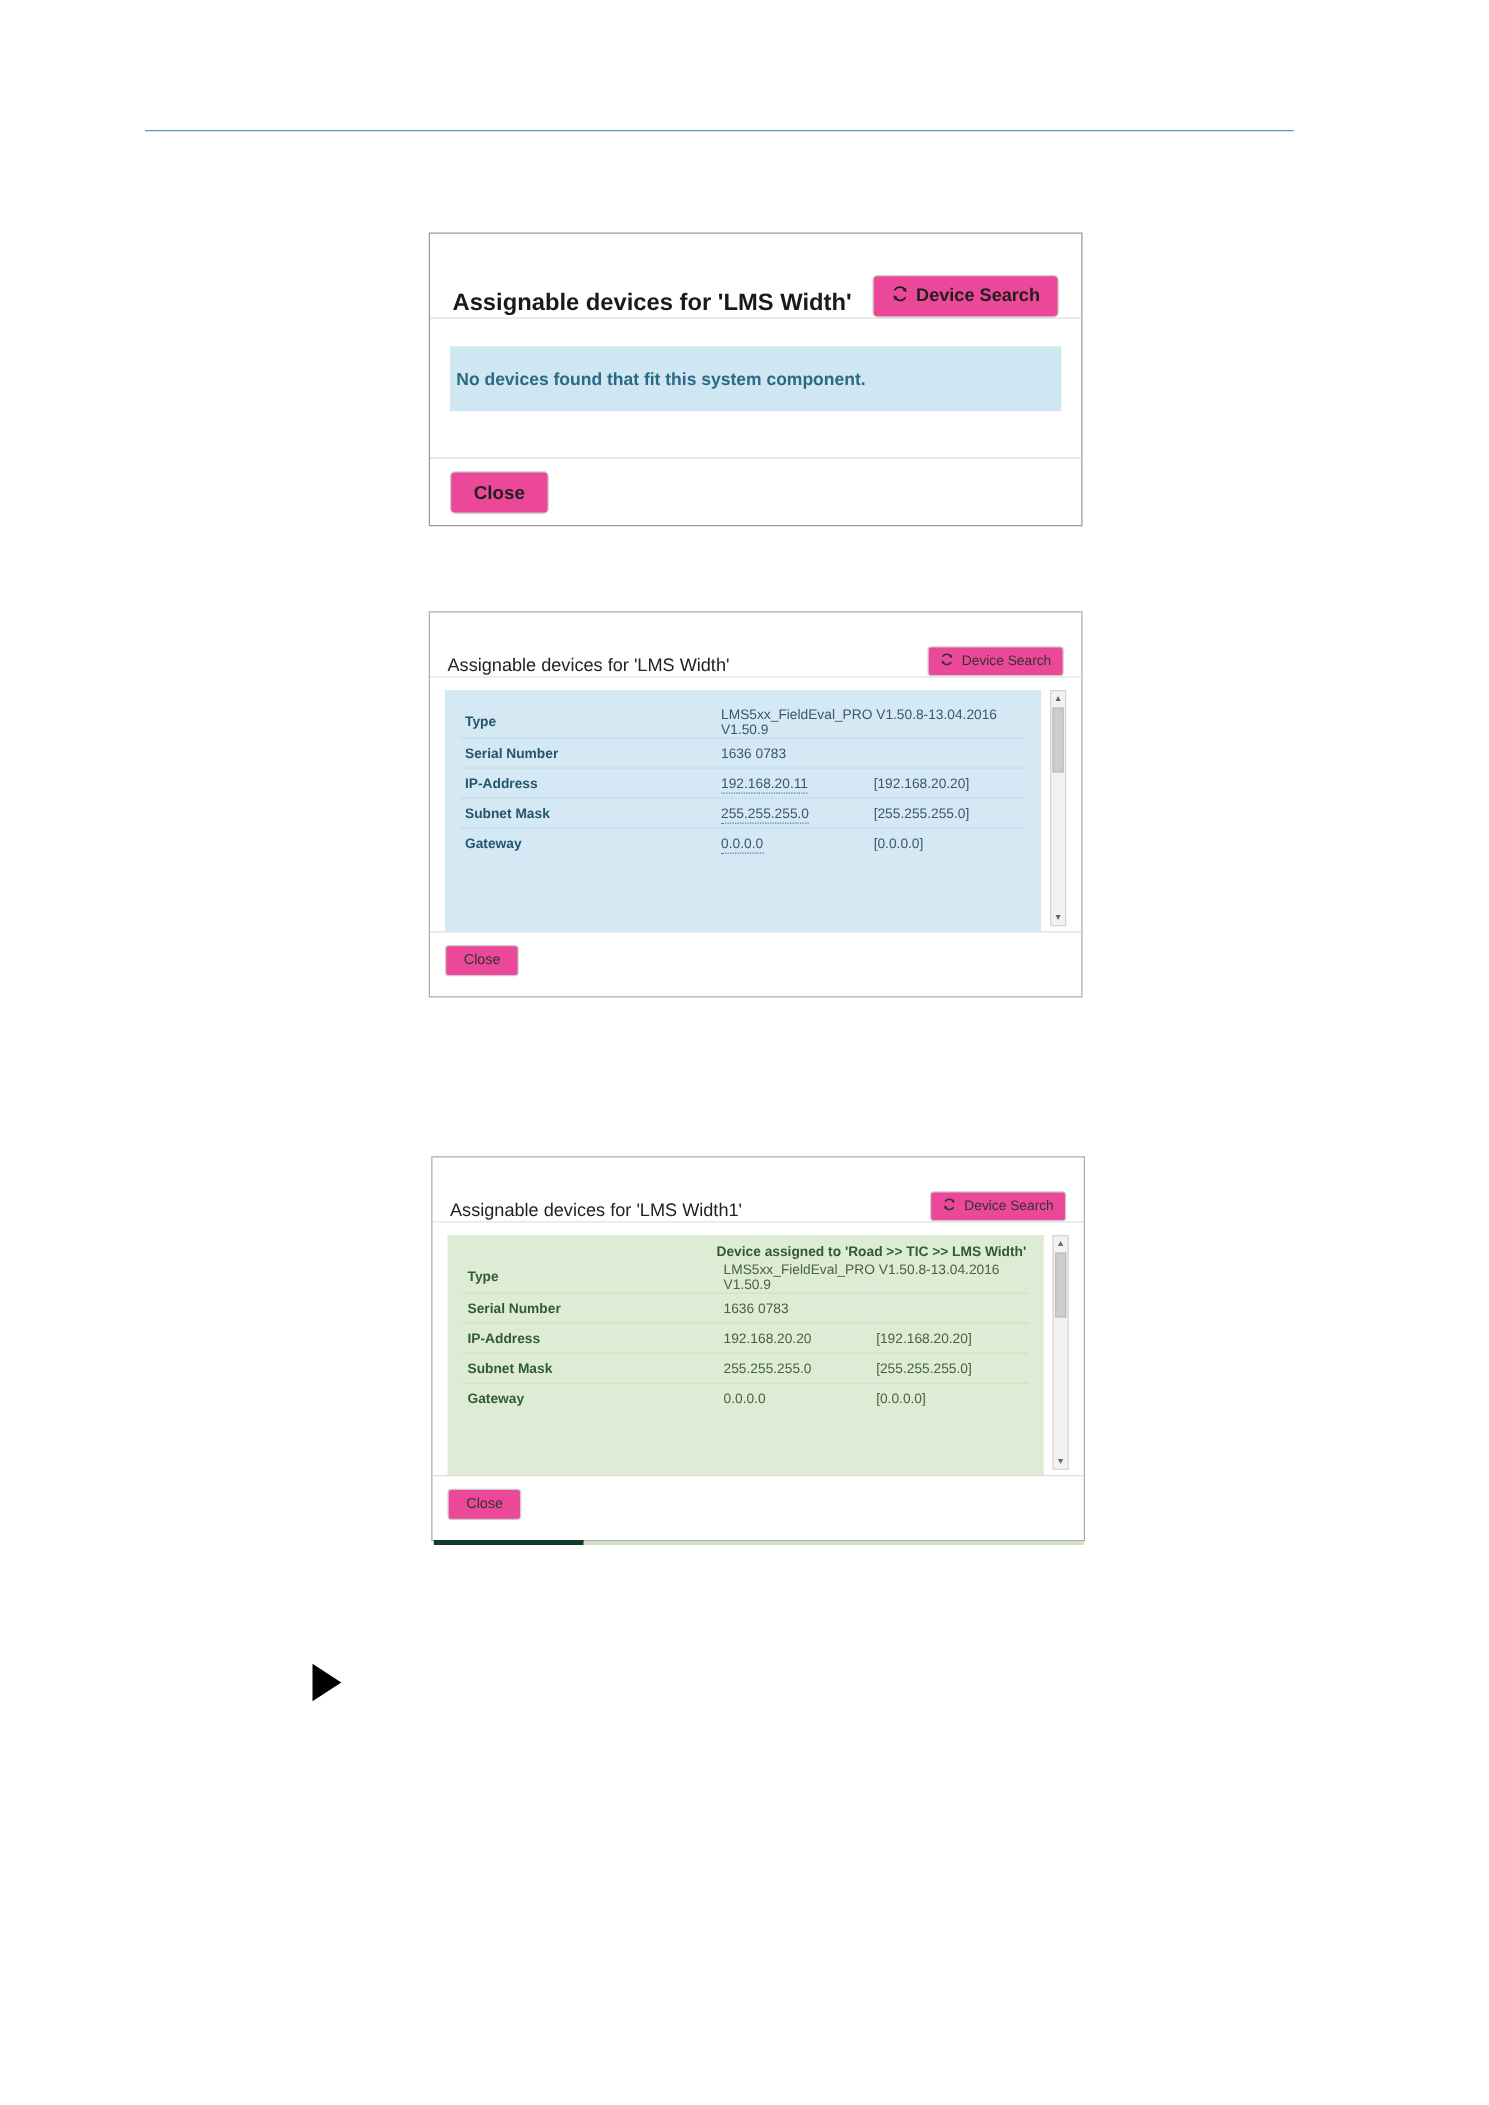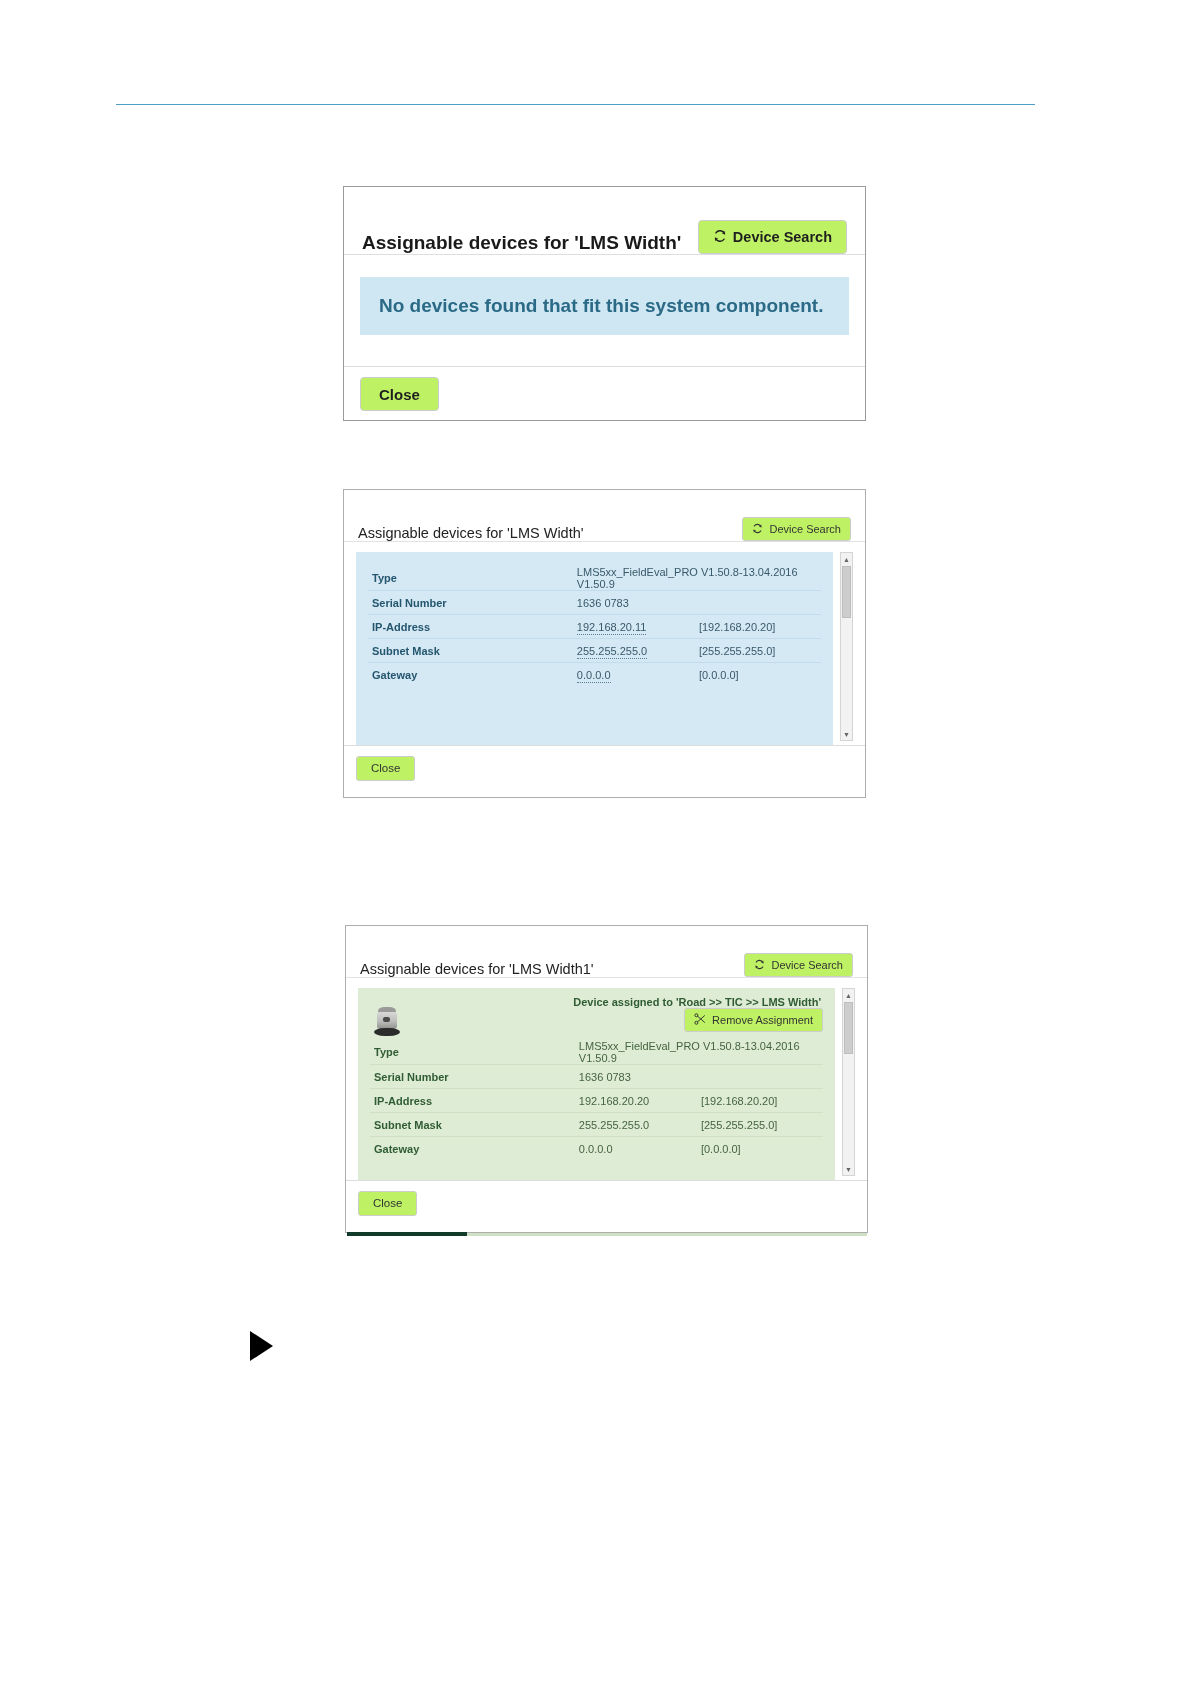"Device Search" .btn { background: #bef264 -> #ec4899 }
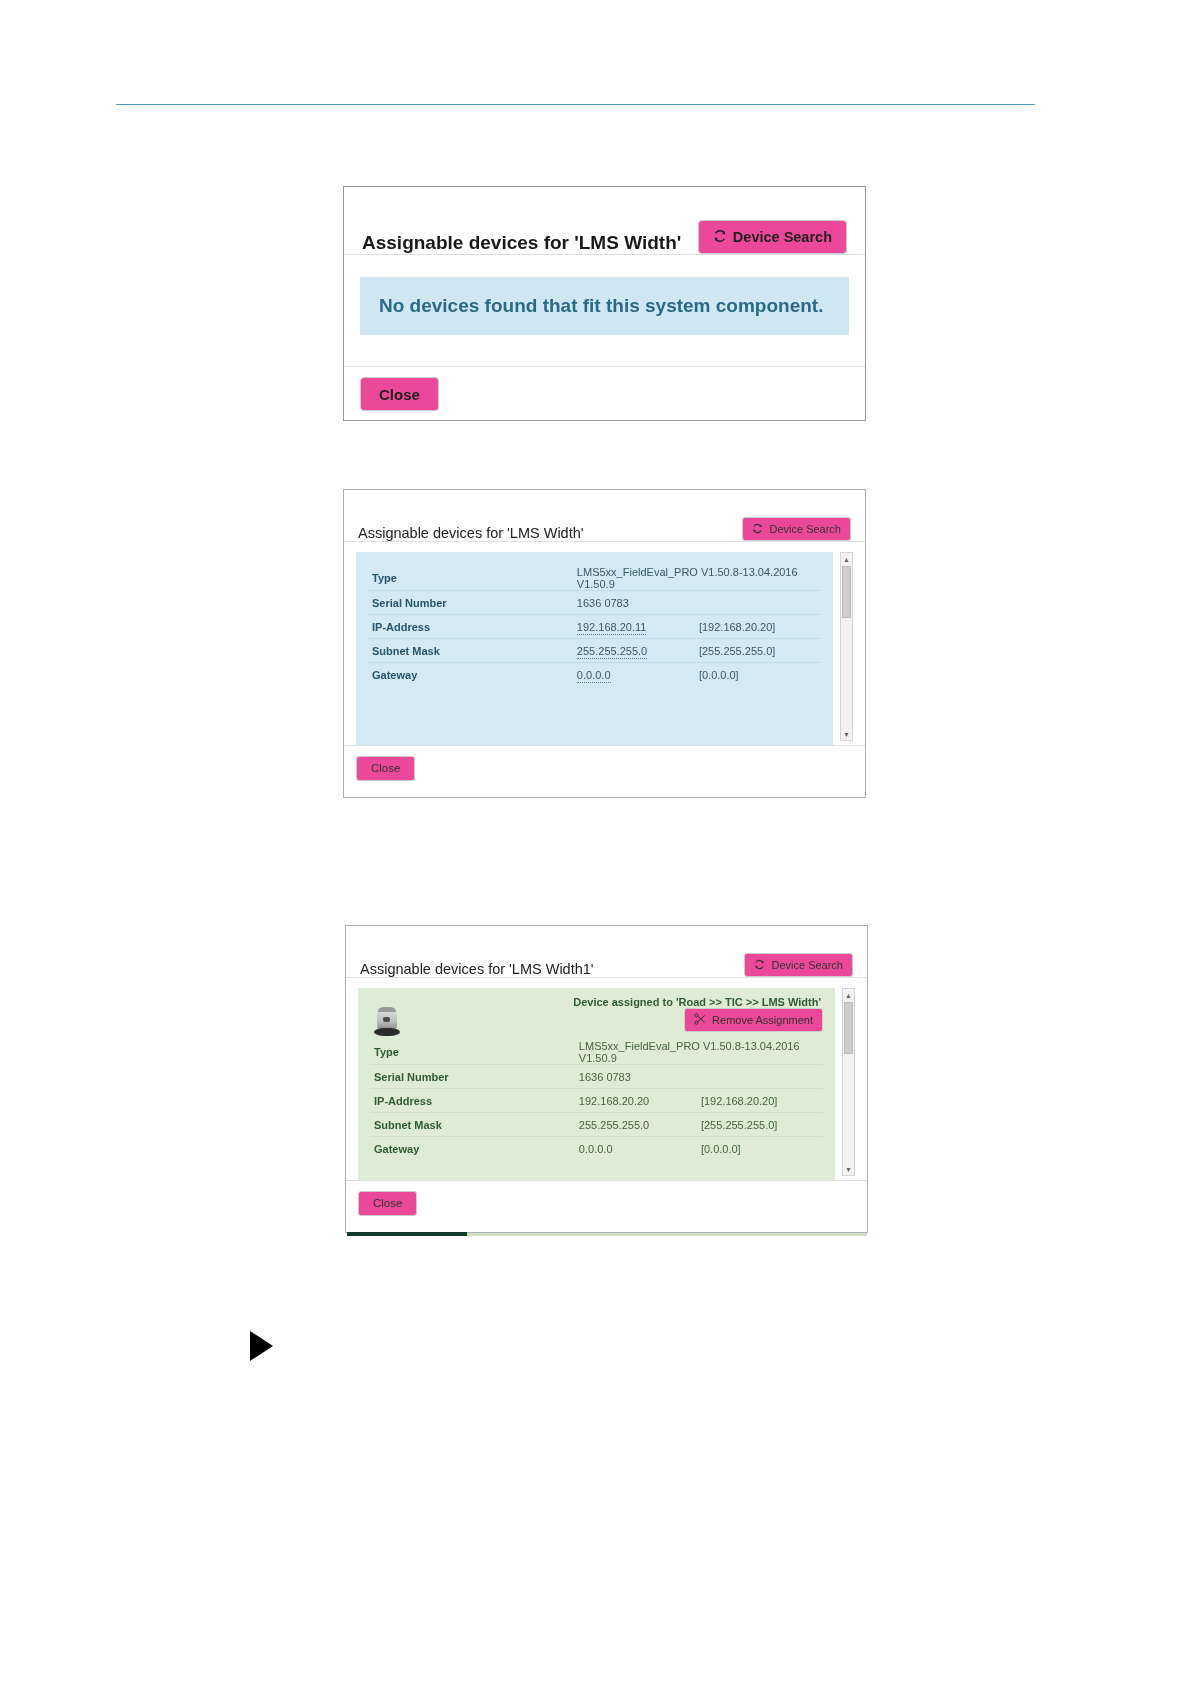"No devices found that fit" .alert-info { font-size: 19px -> 14px; padding: 18px 19px -> 18px 5px }
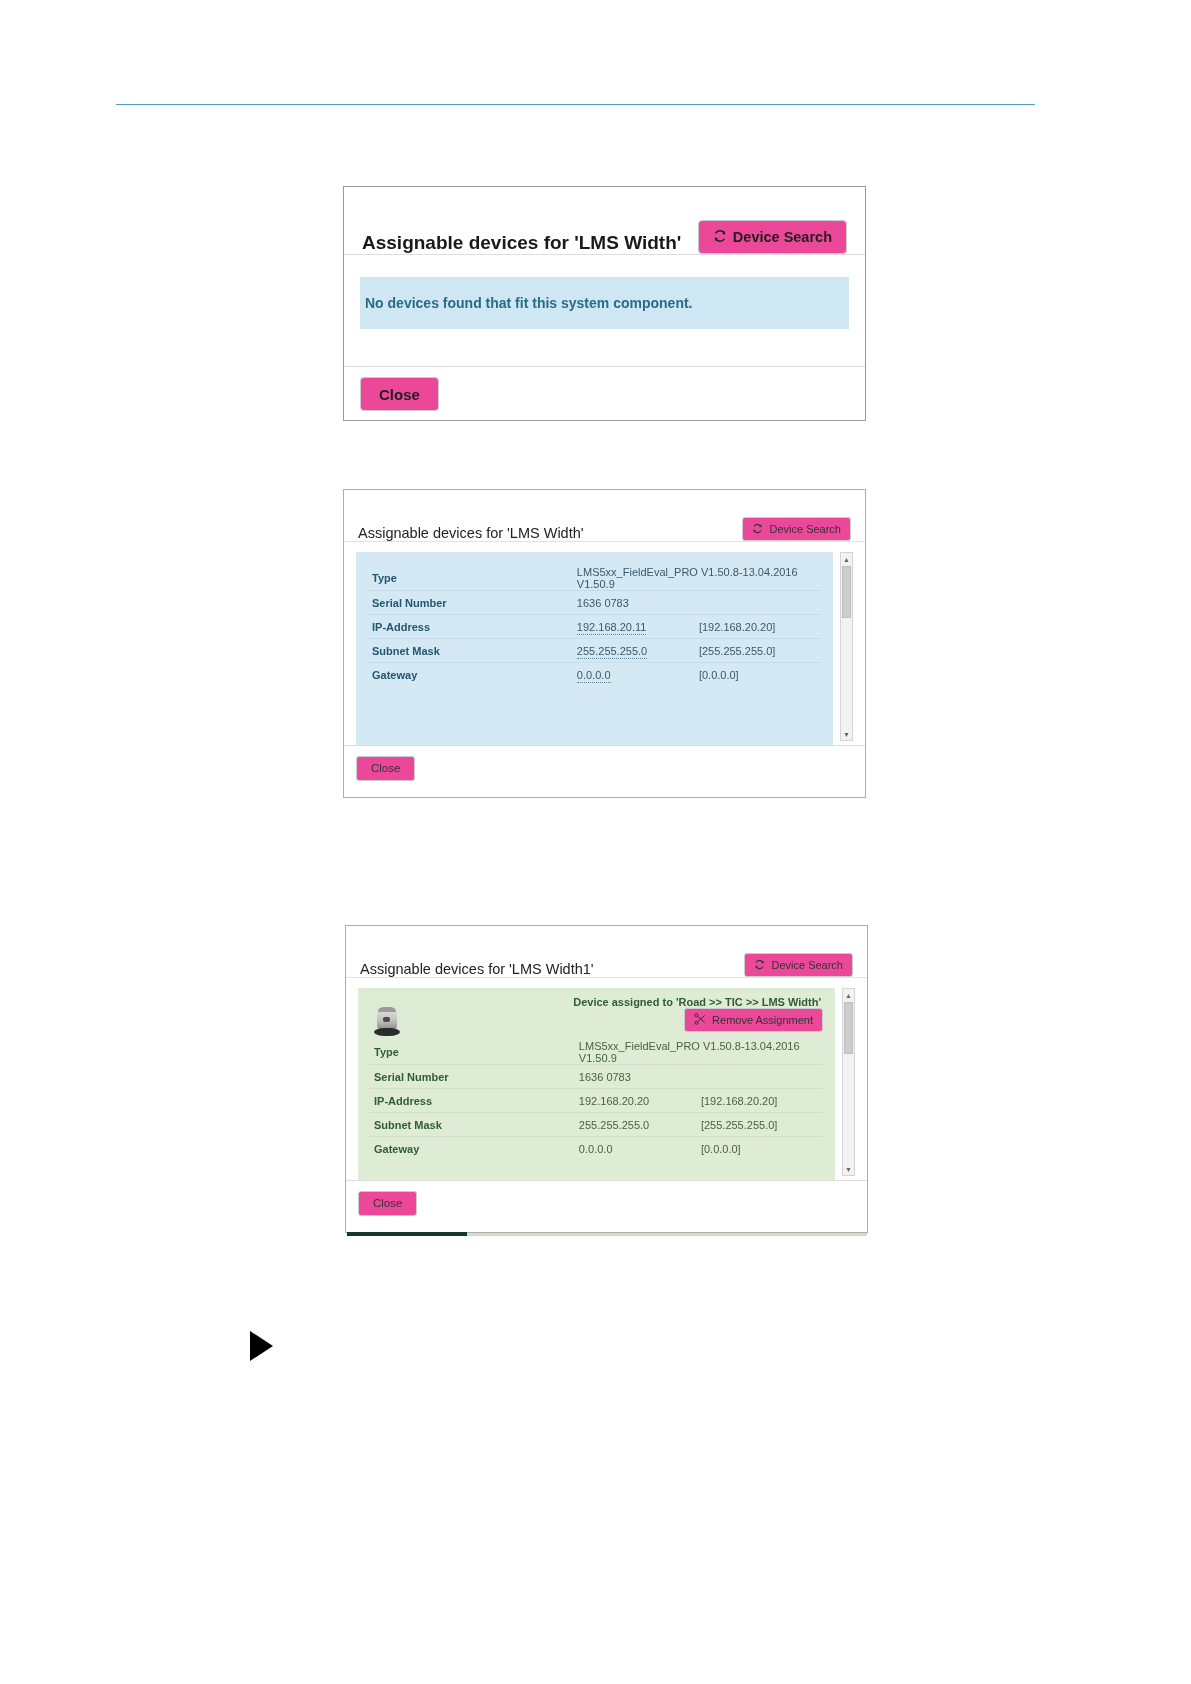"Remove Assignment" div.device-topbar { html: <div> <div> <div></div> <div></div> <div></div> <div></div> </div> <button> <span> <svg> <circle></circle> <circle></circle> <path></path> </svg> </span> <span>Remove Assignment</span> </button> </div> -> none }
